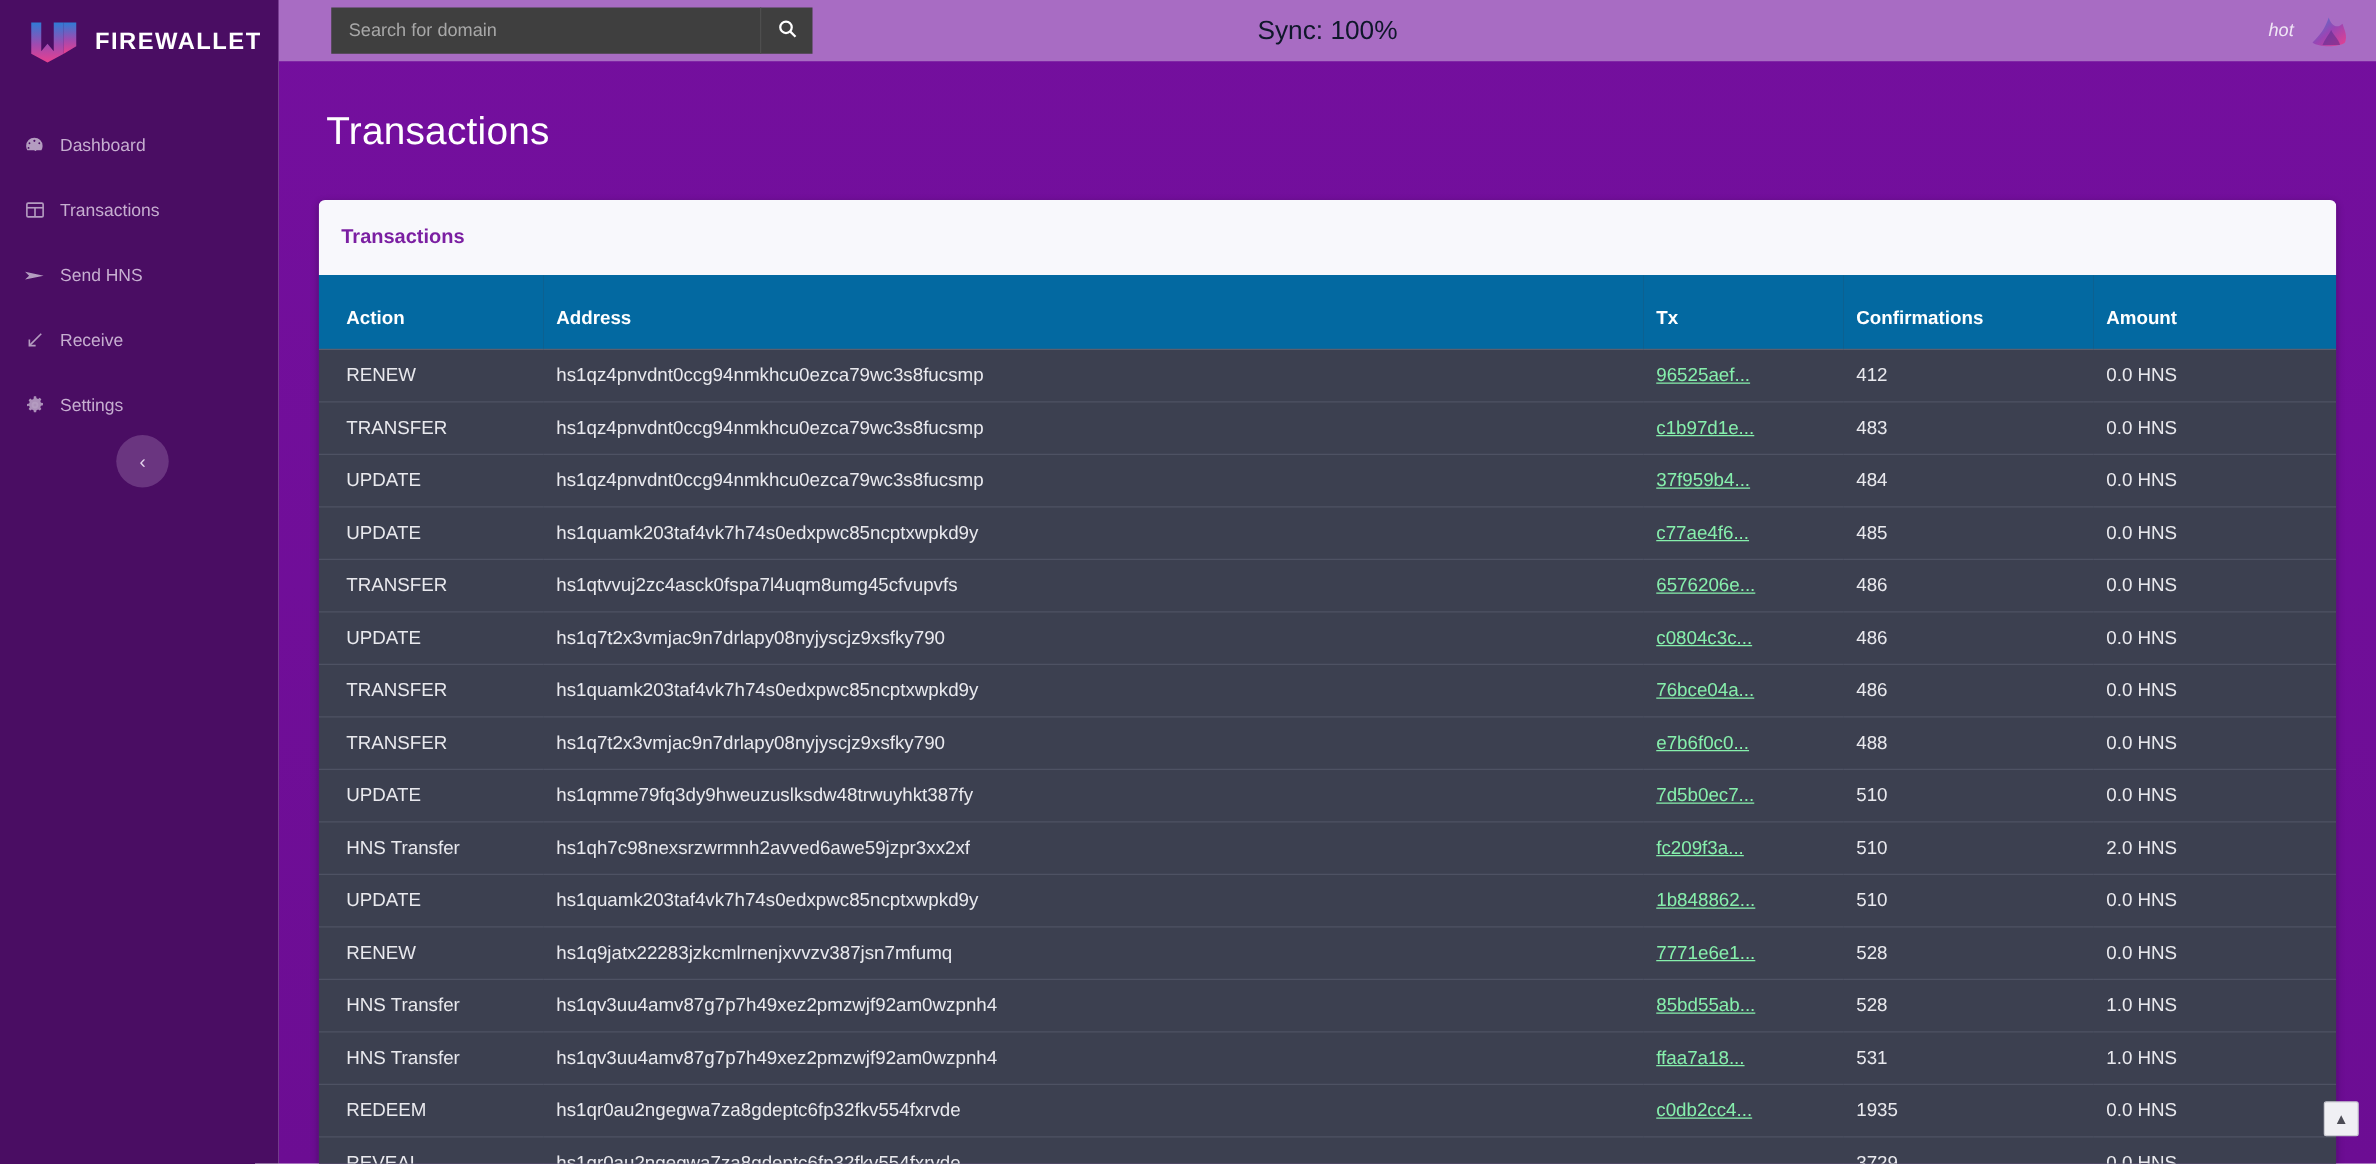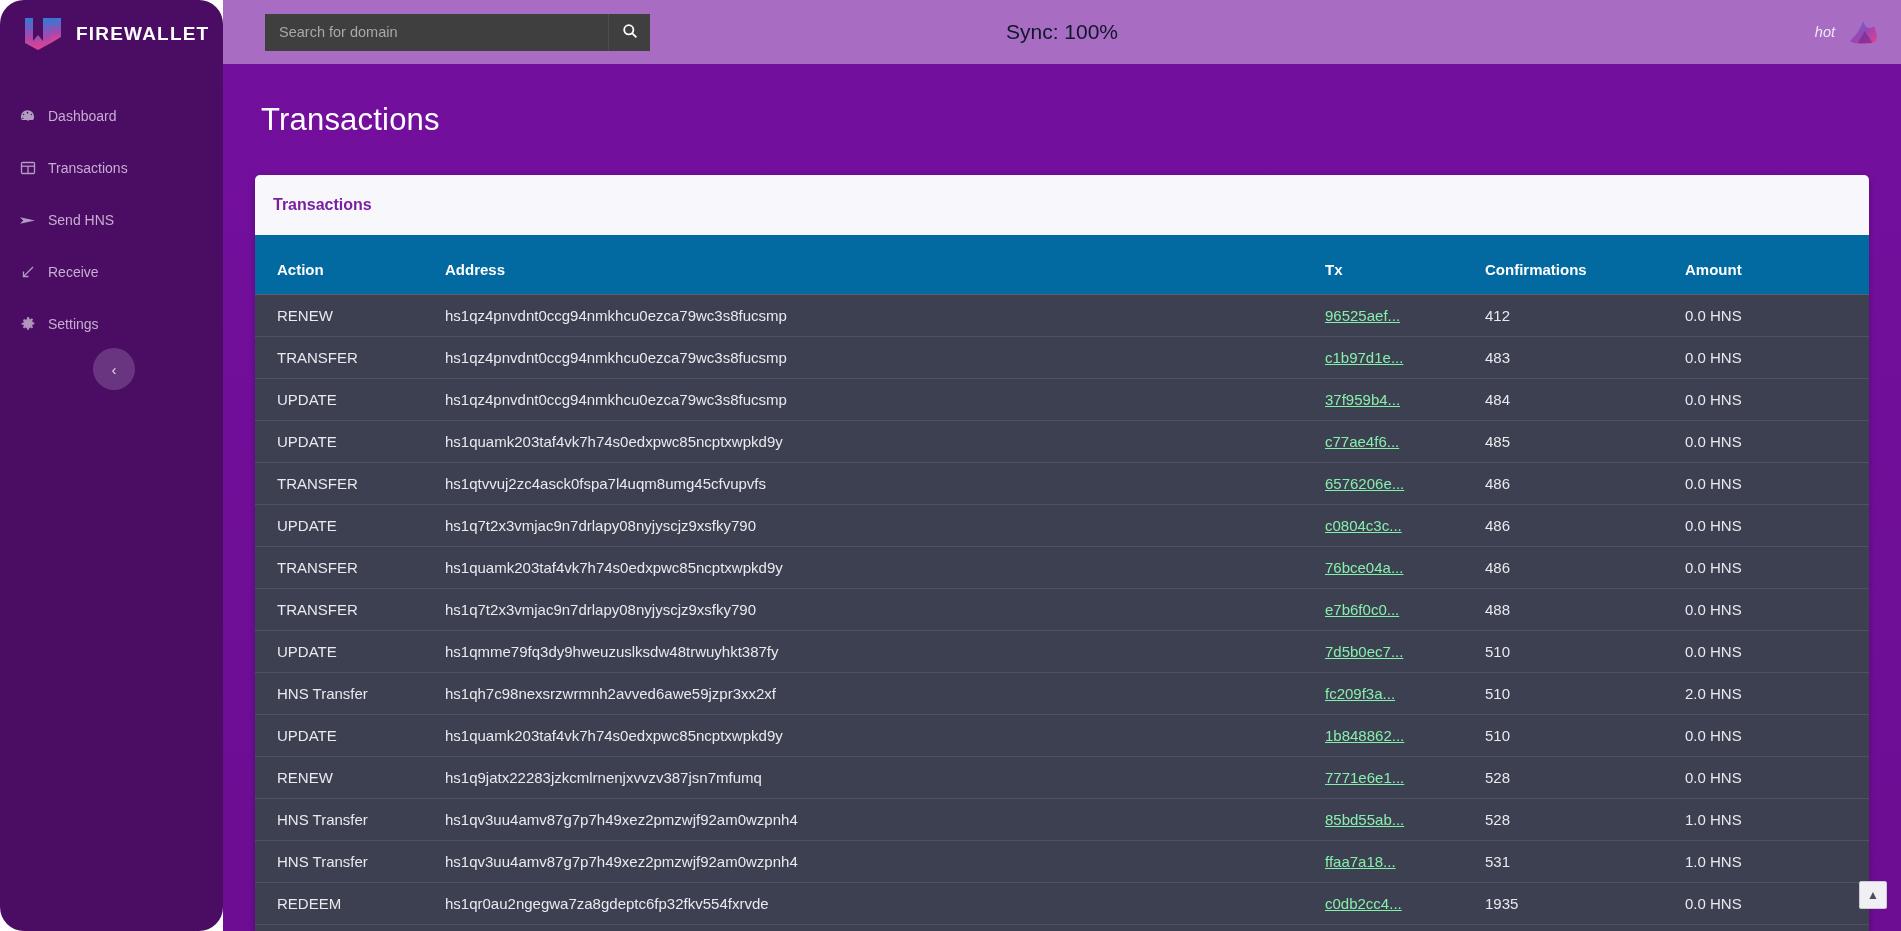"FIREWALLET" .sidebar { border-radius: 24px -> none }
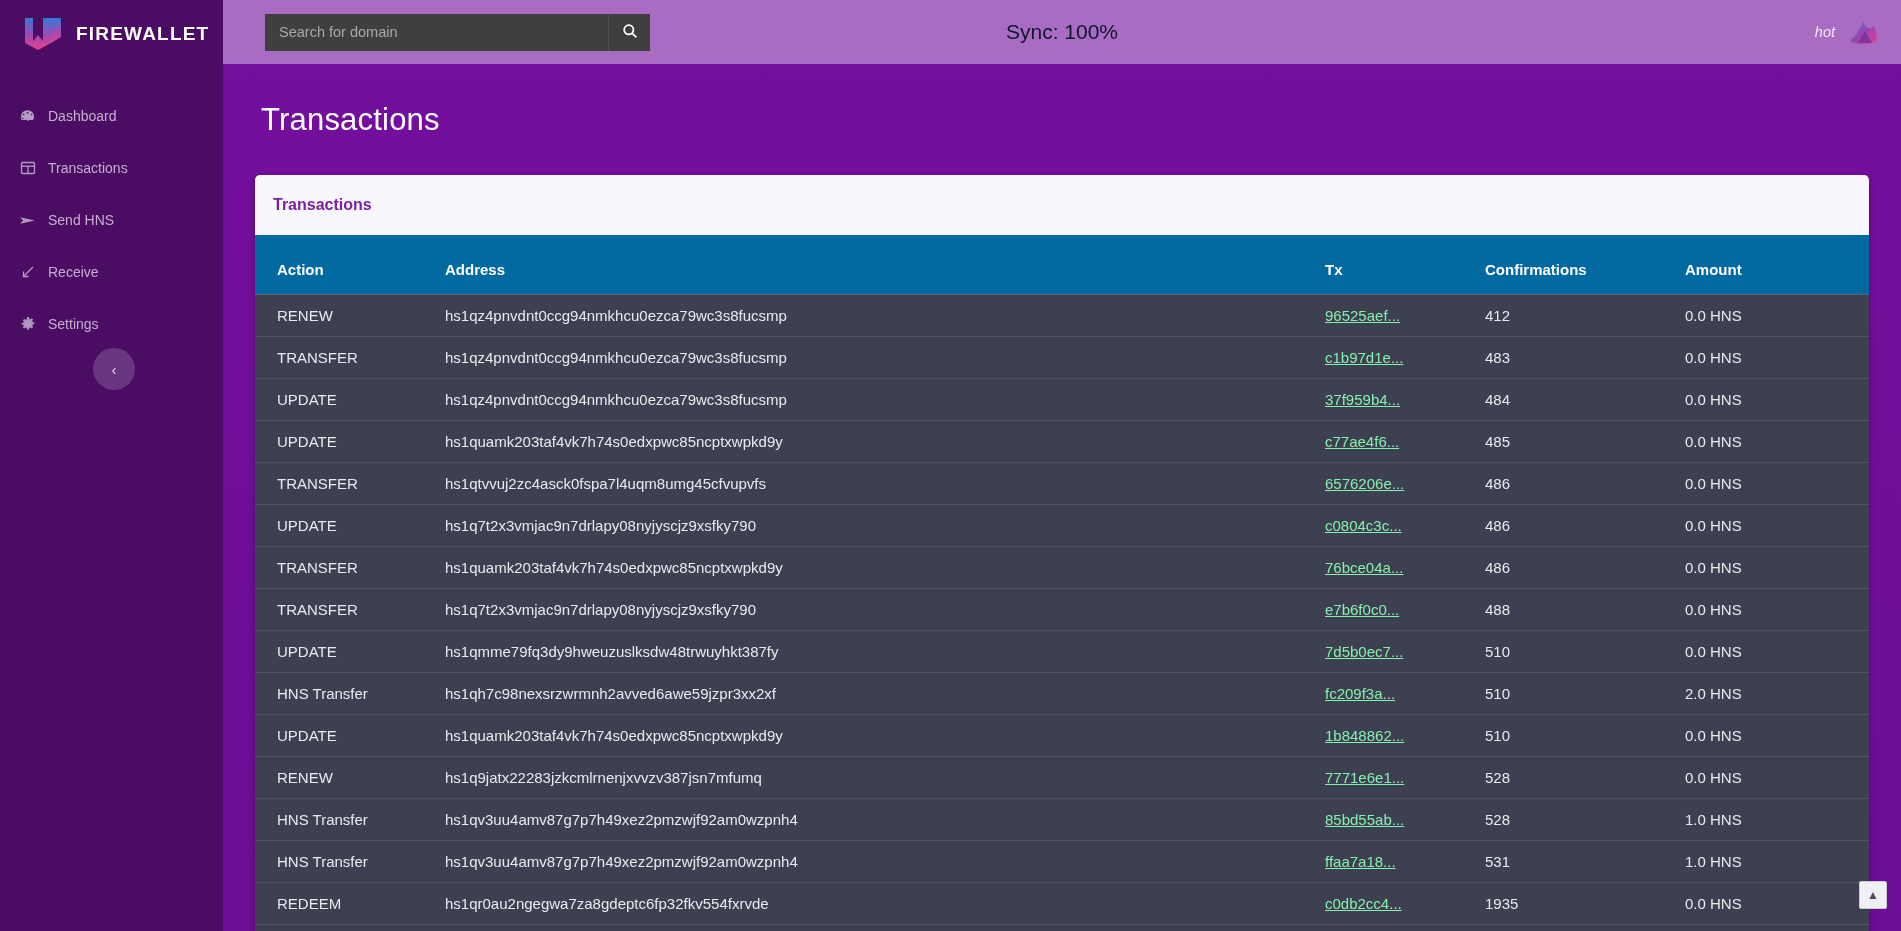"Search for domain" .topbar { height: 64px -> 49px }
